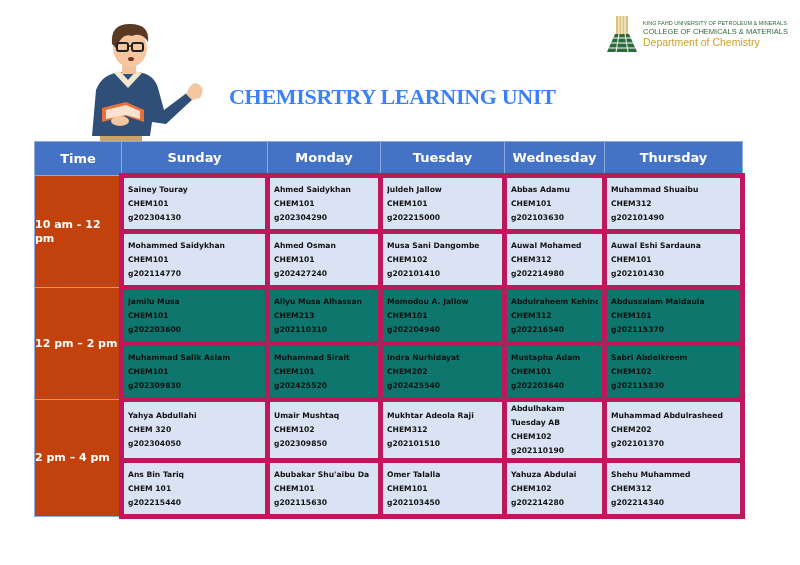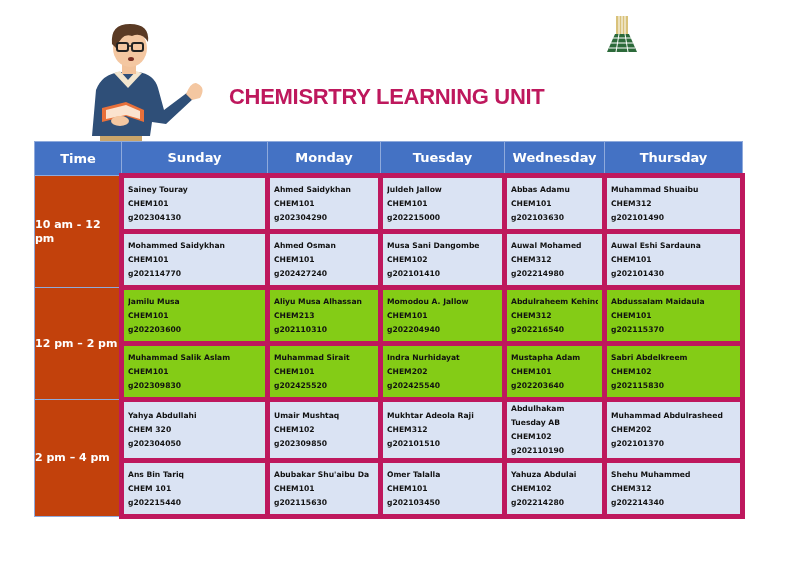"COLLEGE OF CHEMICALS & MATERIALS" div.logo-text { html: none -> <div> <div>KING FAHD UNIVERSITY OF PETROLEUM &amp; MINERALS</div> <div>COLLEGE OF CHEMICALS &amp; MATERIALS</div> <div>Department of Chemistry</div> </div> }
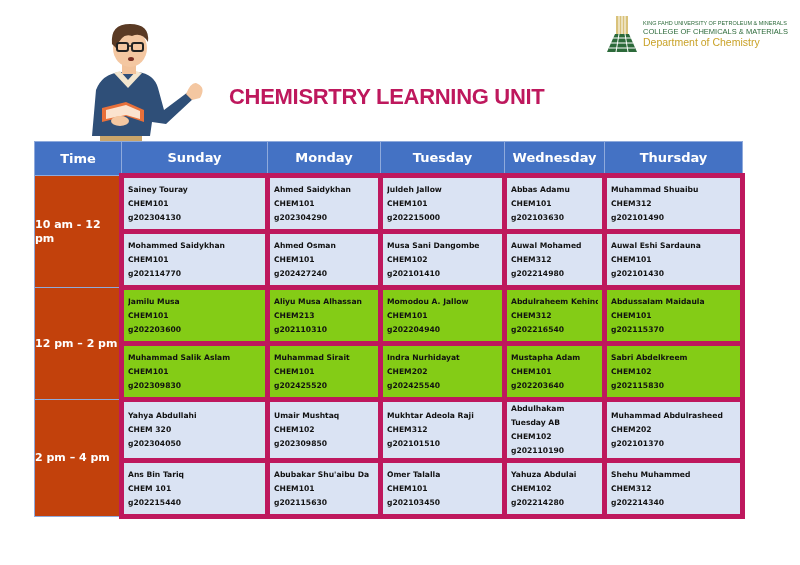"CHEMISRTRY LEARNING UNIT" .title { color: #be185d -> #3b82f6; font-family: Liberation Sans, sans-serif -> Liberation Serif, serif }
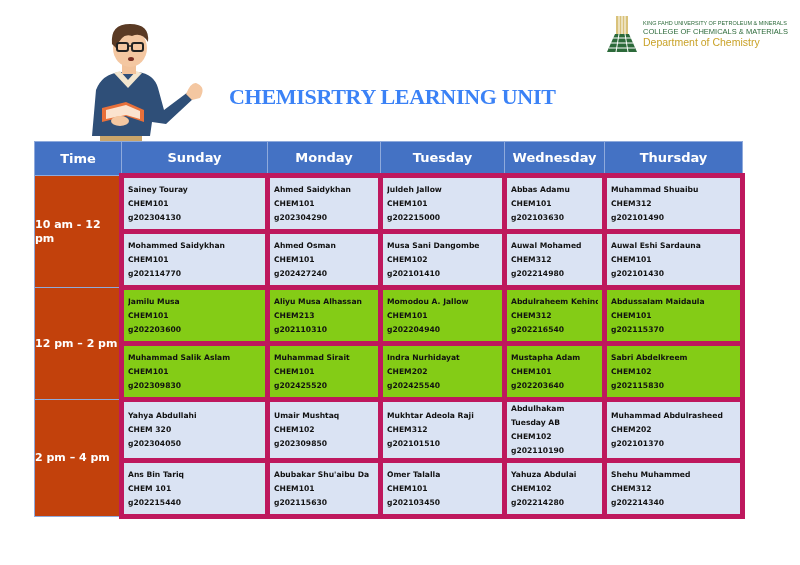"Jamilu Musa" tr.plain td.cell { background: #84cc16 -> #0f766e }
